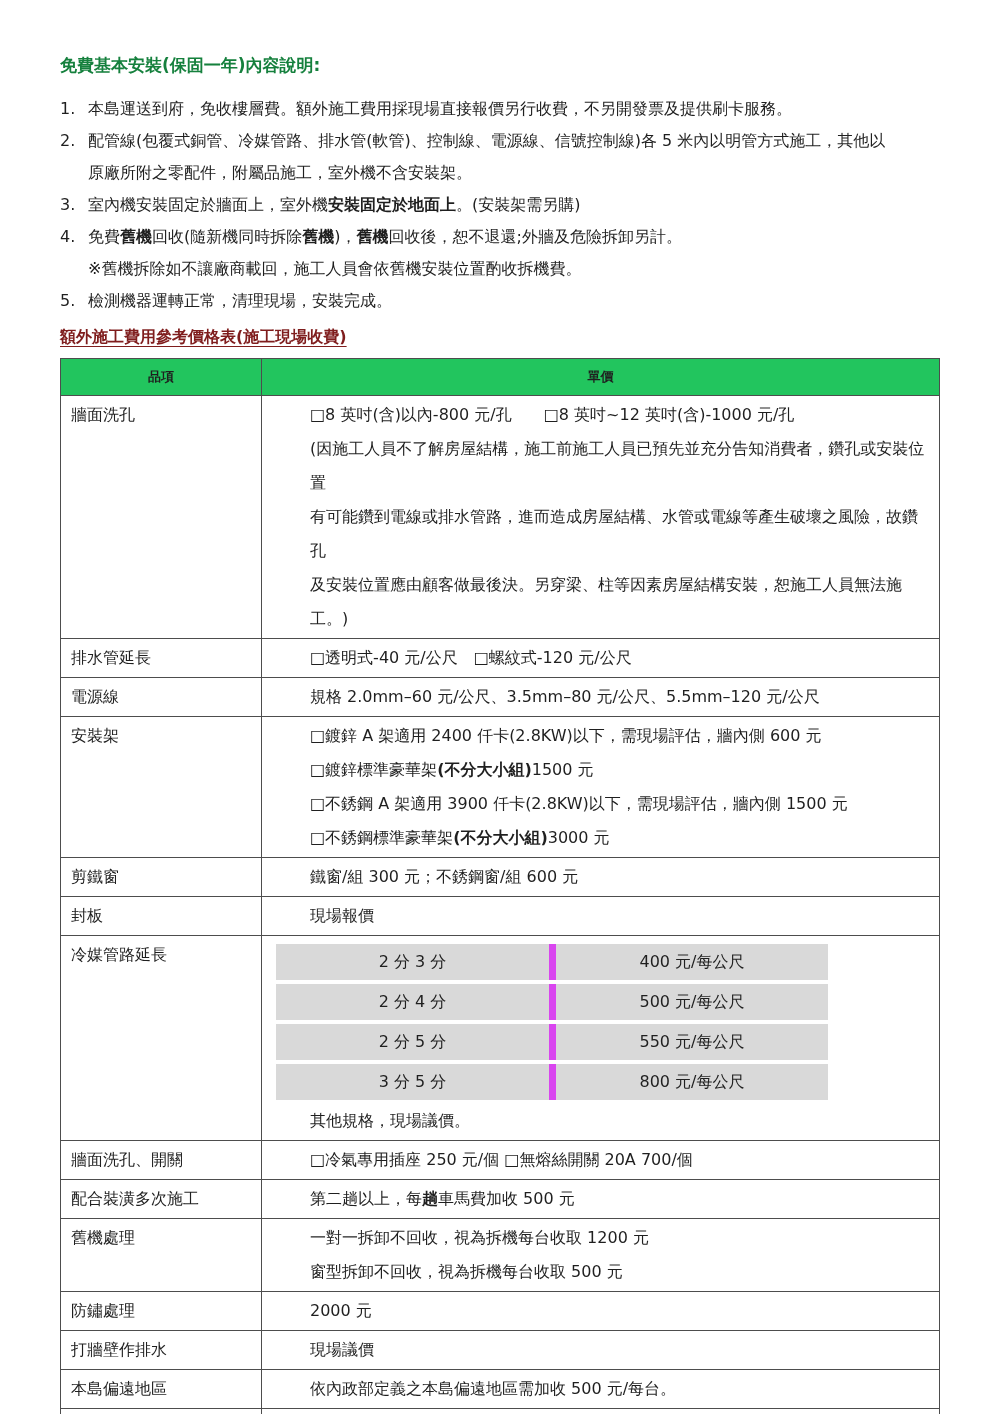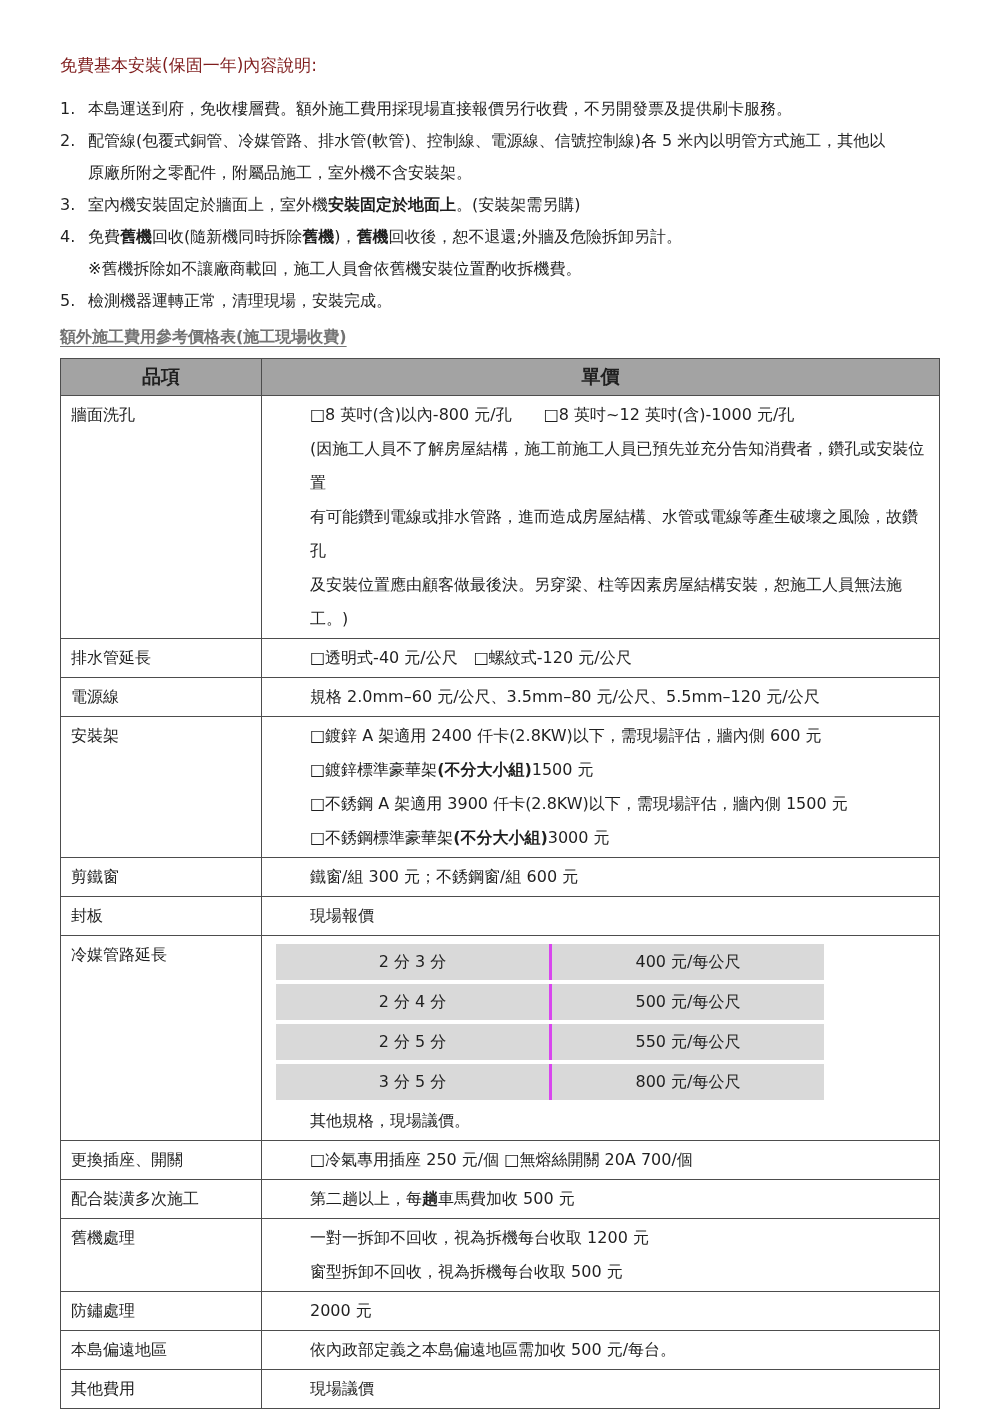"免費基本安裝(保固一年)內容說明:" .doc-title { color: #7f1d1d -> #15803d; font-weight: normal -> bold }
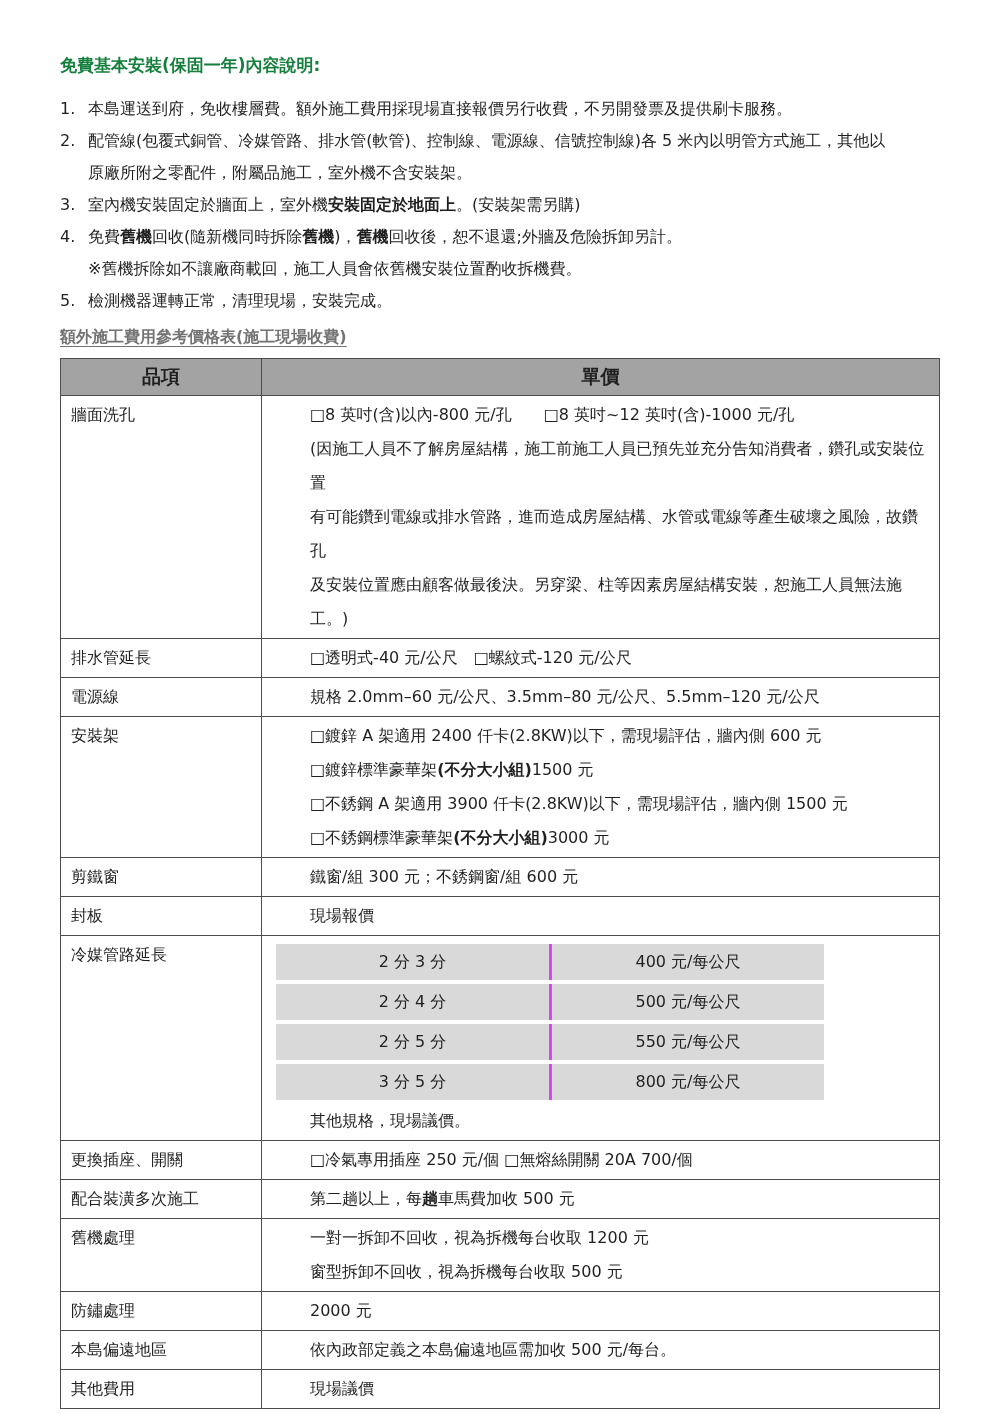"額外施工費用參考價格表(施工現場收費)" .table-title { color: #737373 -> #7f1d1d }
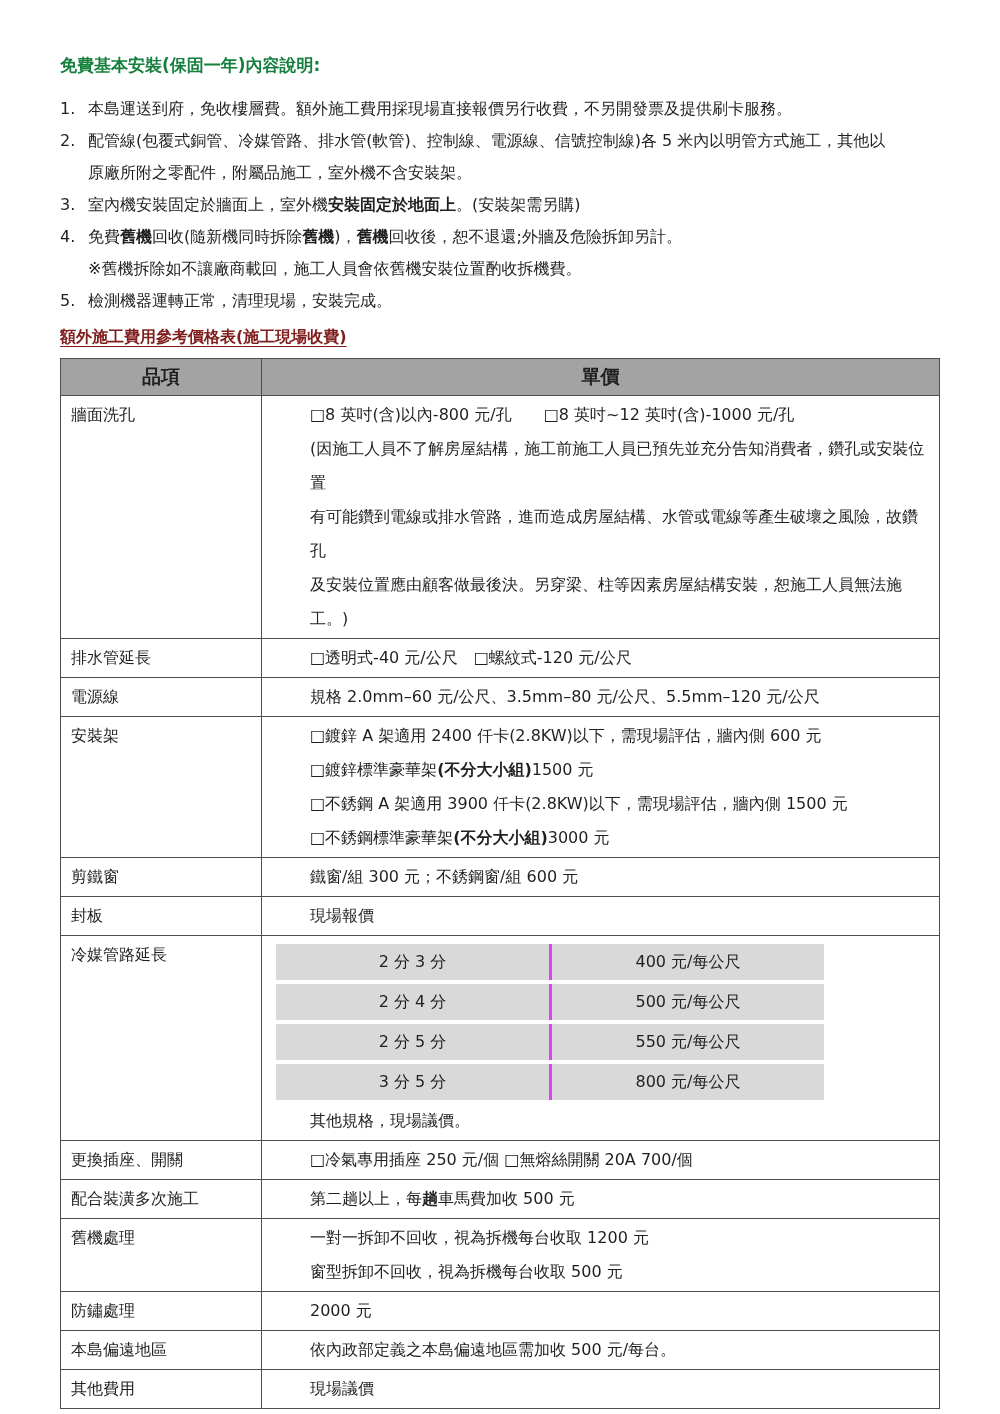"品項" table.price-table th { background: #a3a3a3 -> #22c55e; font-size: 19px -> 13px }
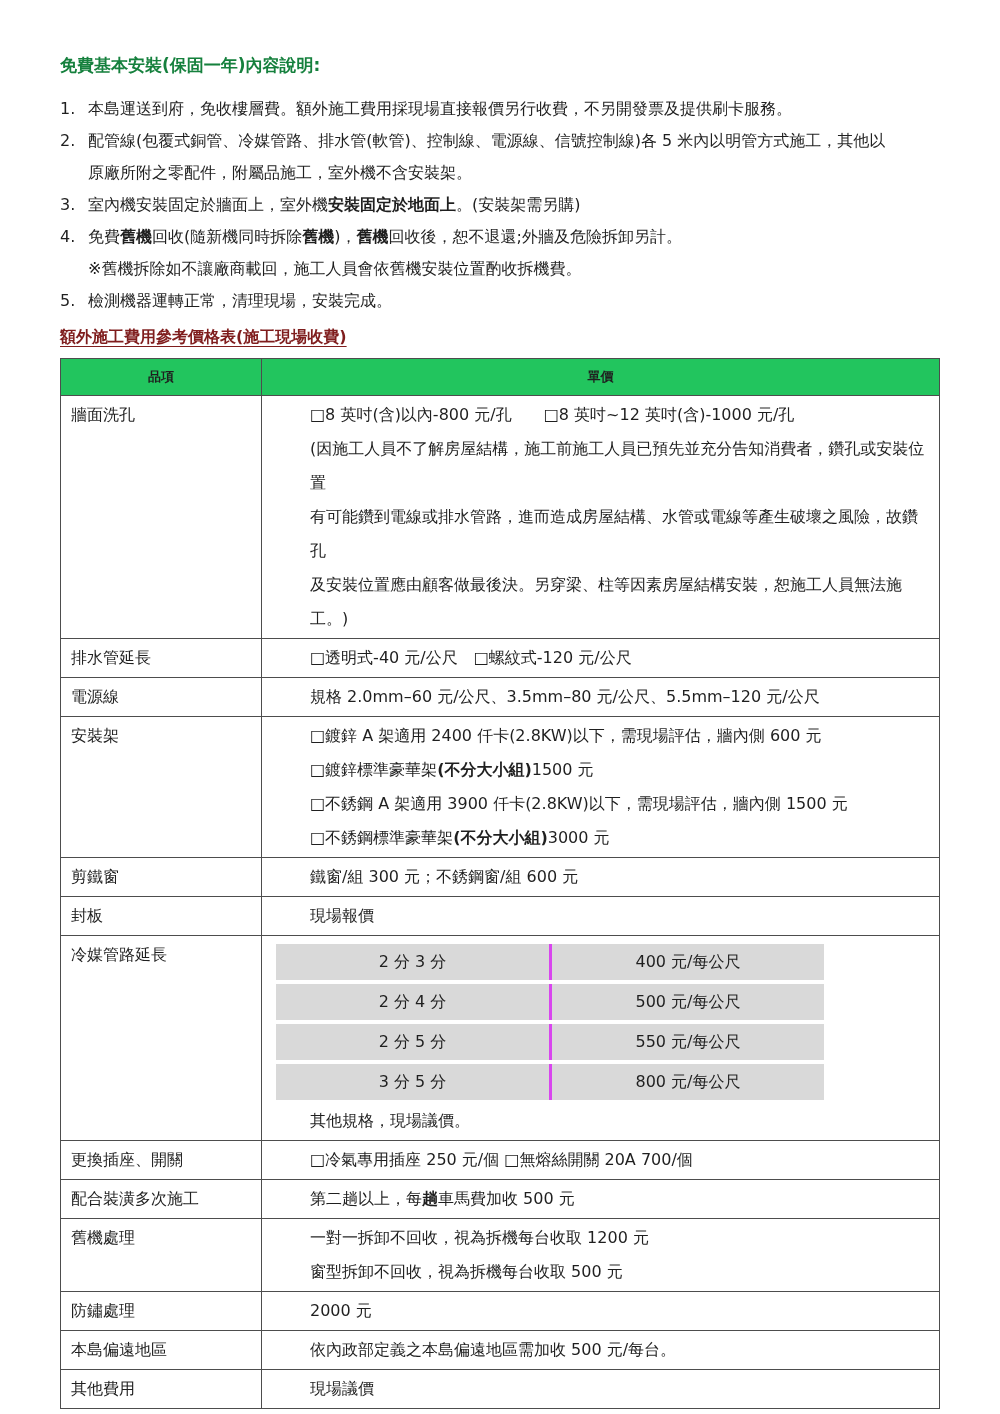"2 分 3 分" table.inner-table td.inner-spec { border-right: 3px solid #d946ef -> 7px solid #d946ef }
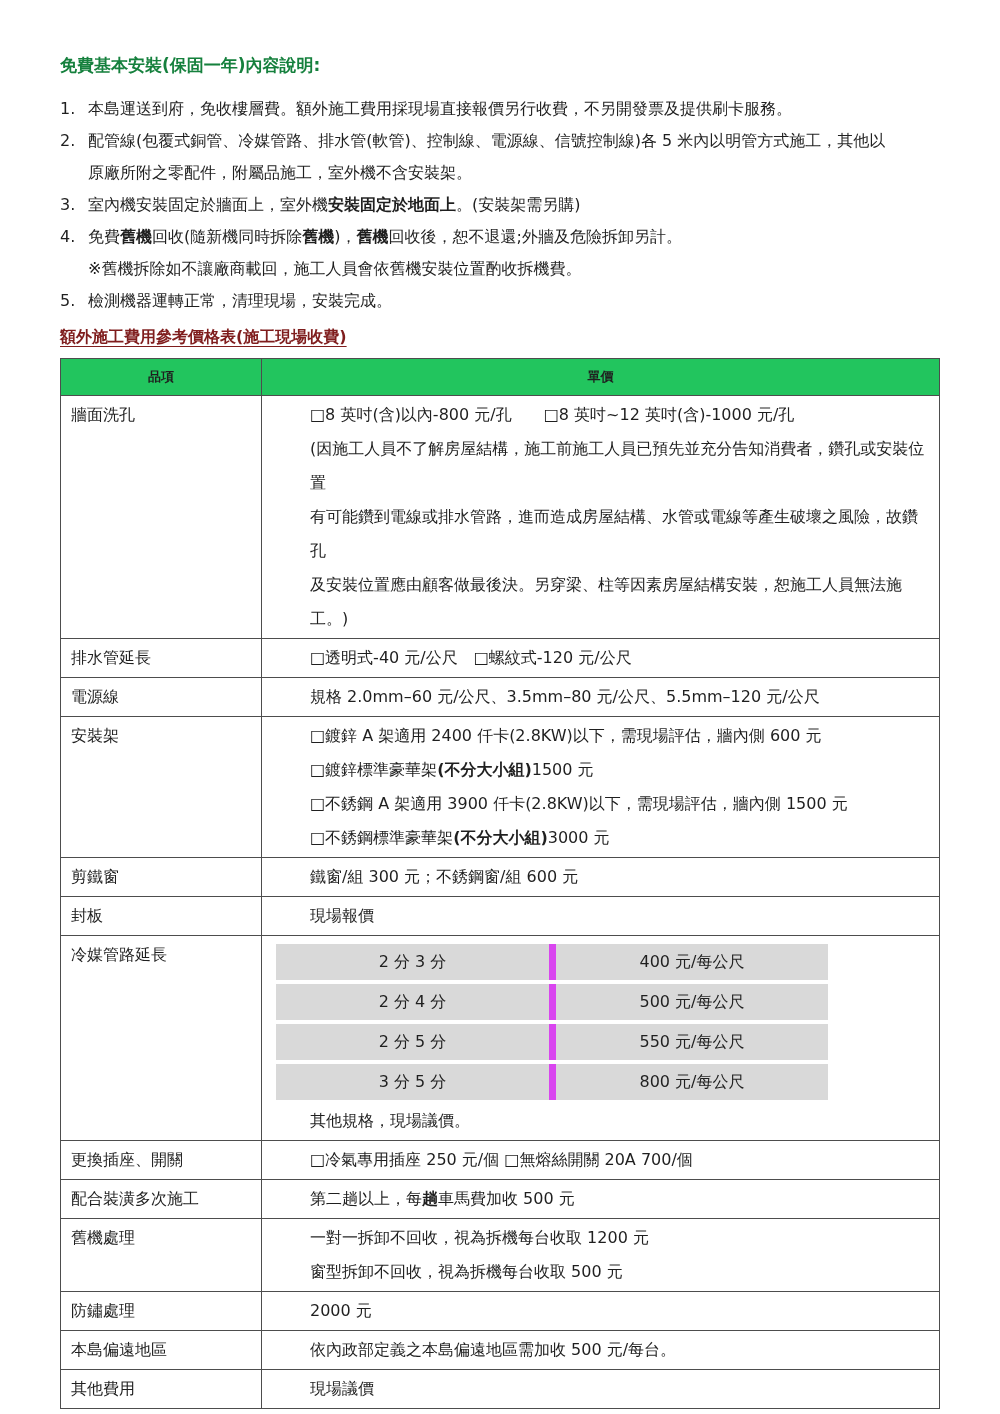"更換插座、開關" td.col-item { text: 更換插座 -> 牆面洗孔 }
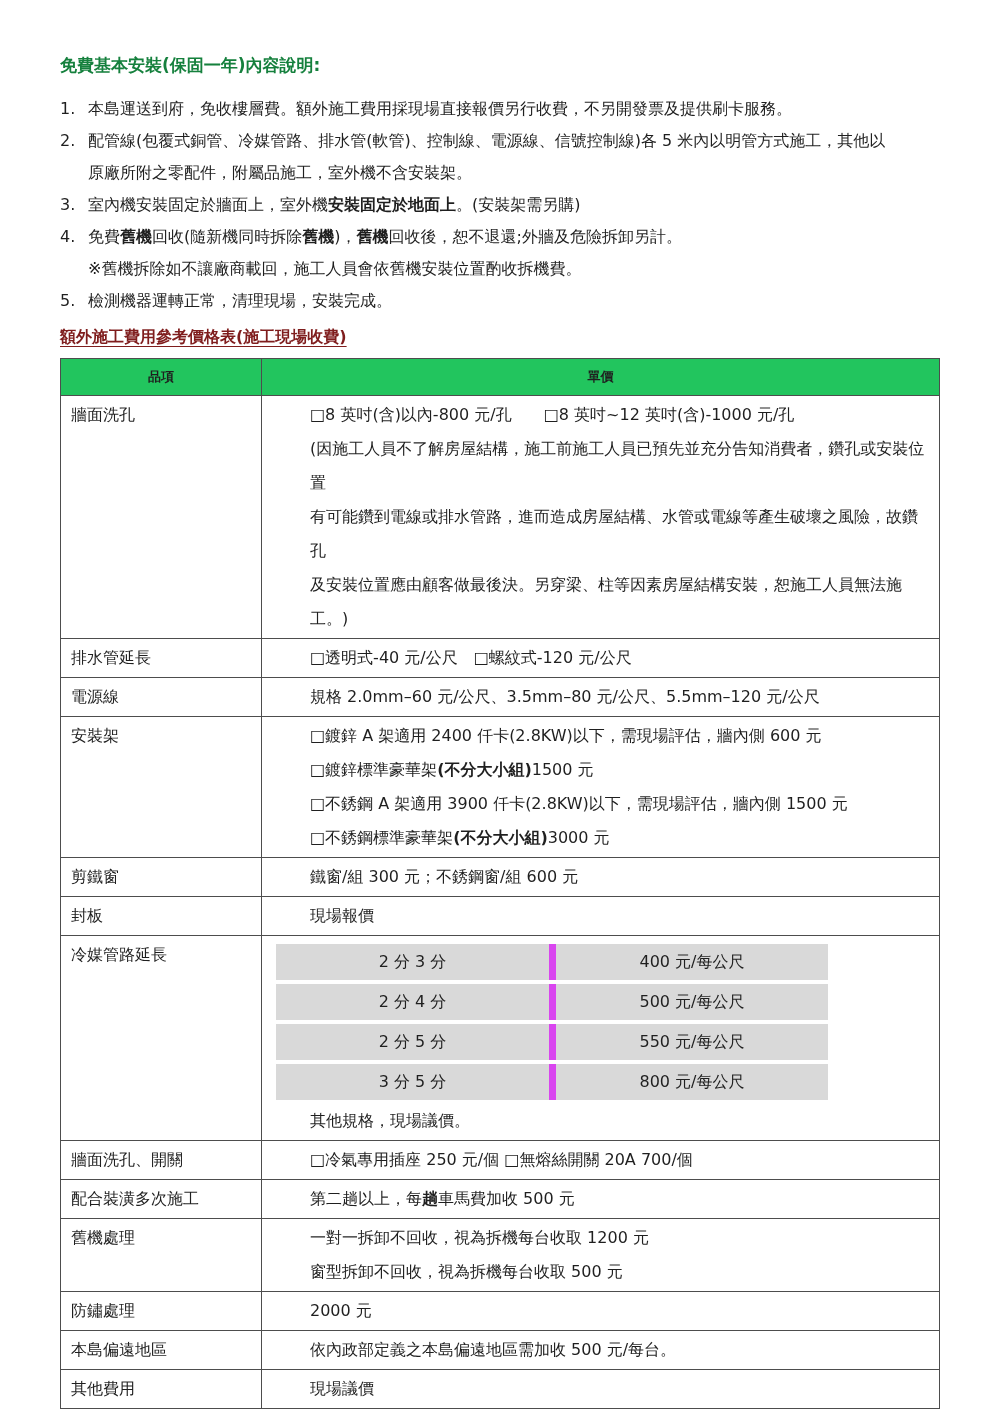"打牆壁作排水" tr { html: none -> <tr> <td>打牆壁作排水</td> <td> <div><span>現場議價</span></div> </td> </tr> }
